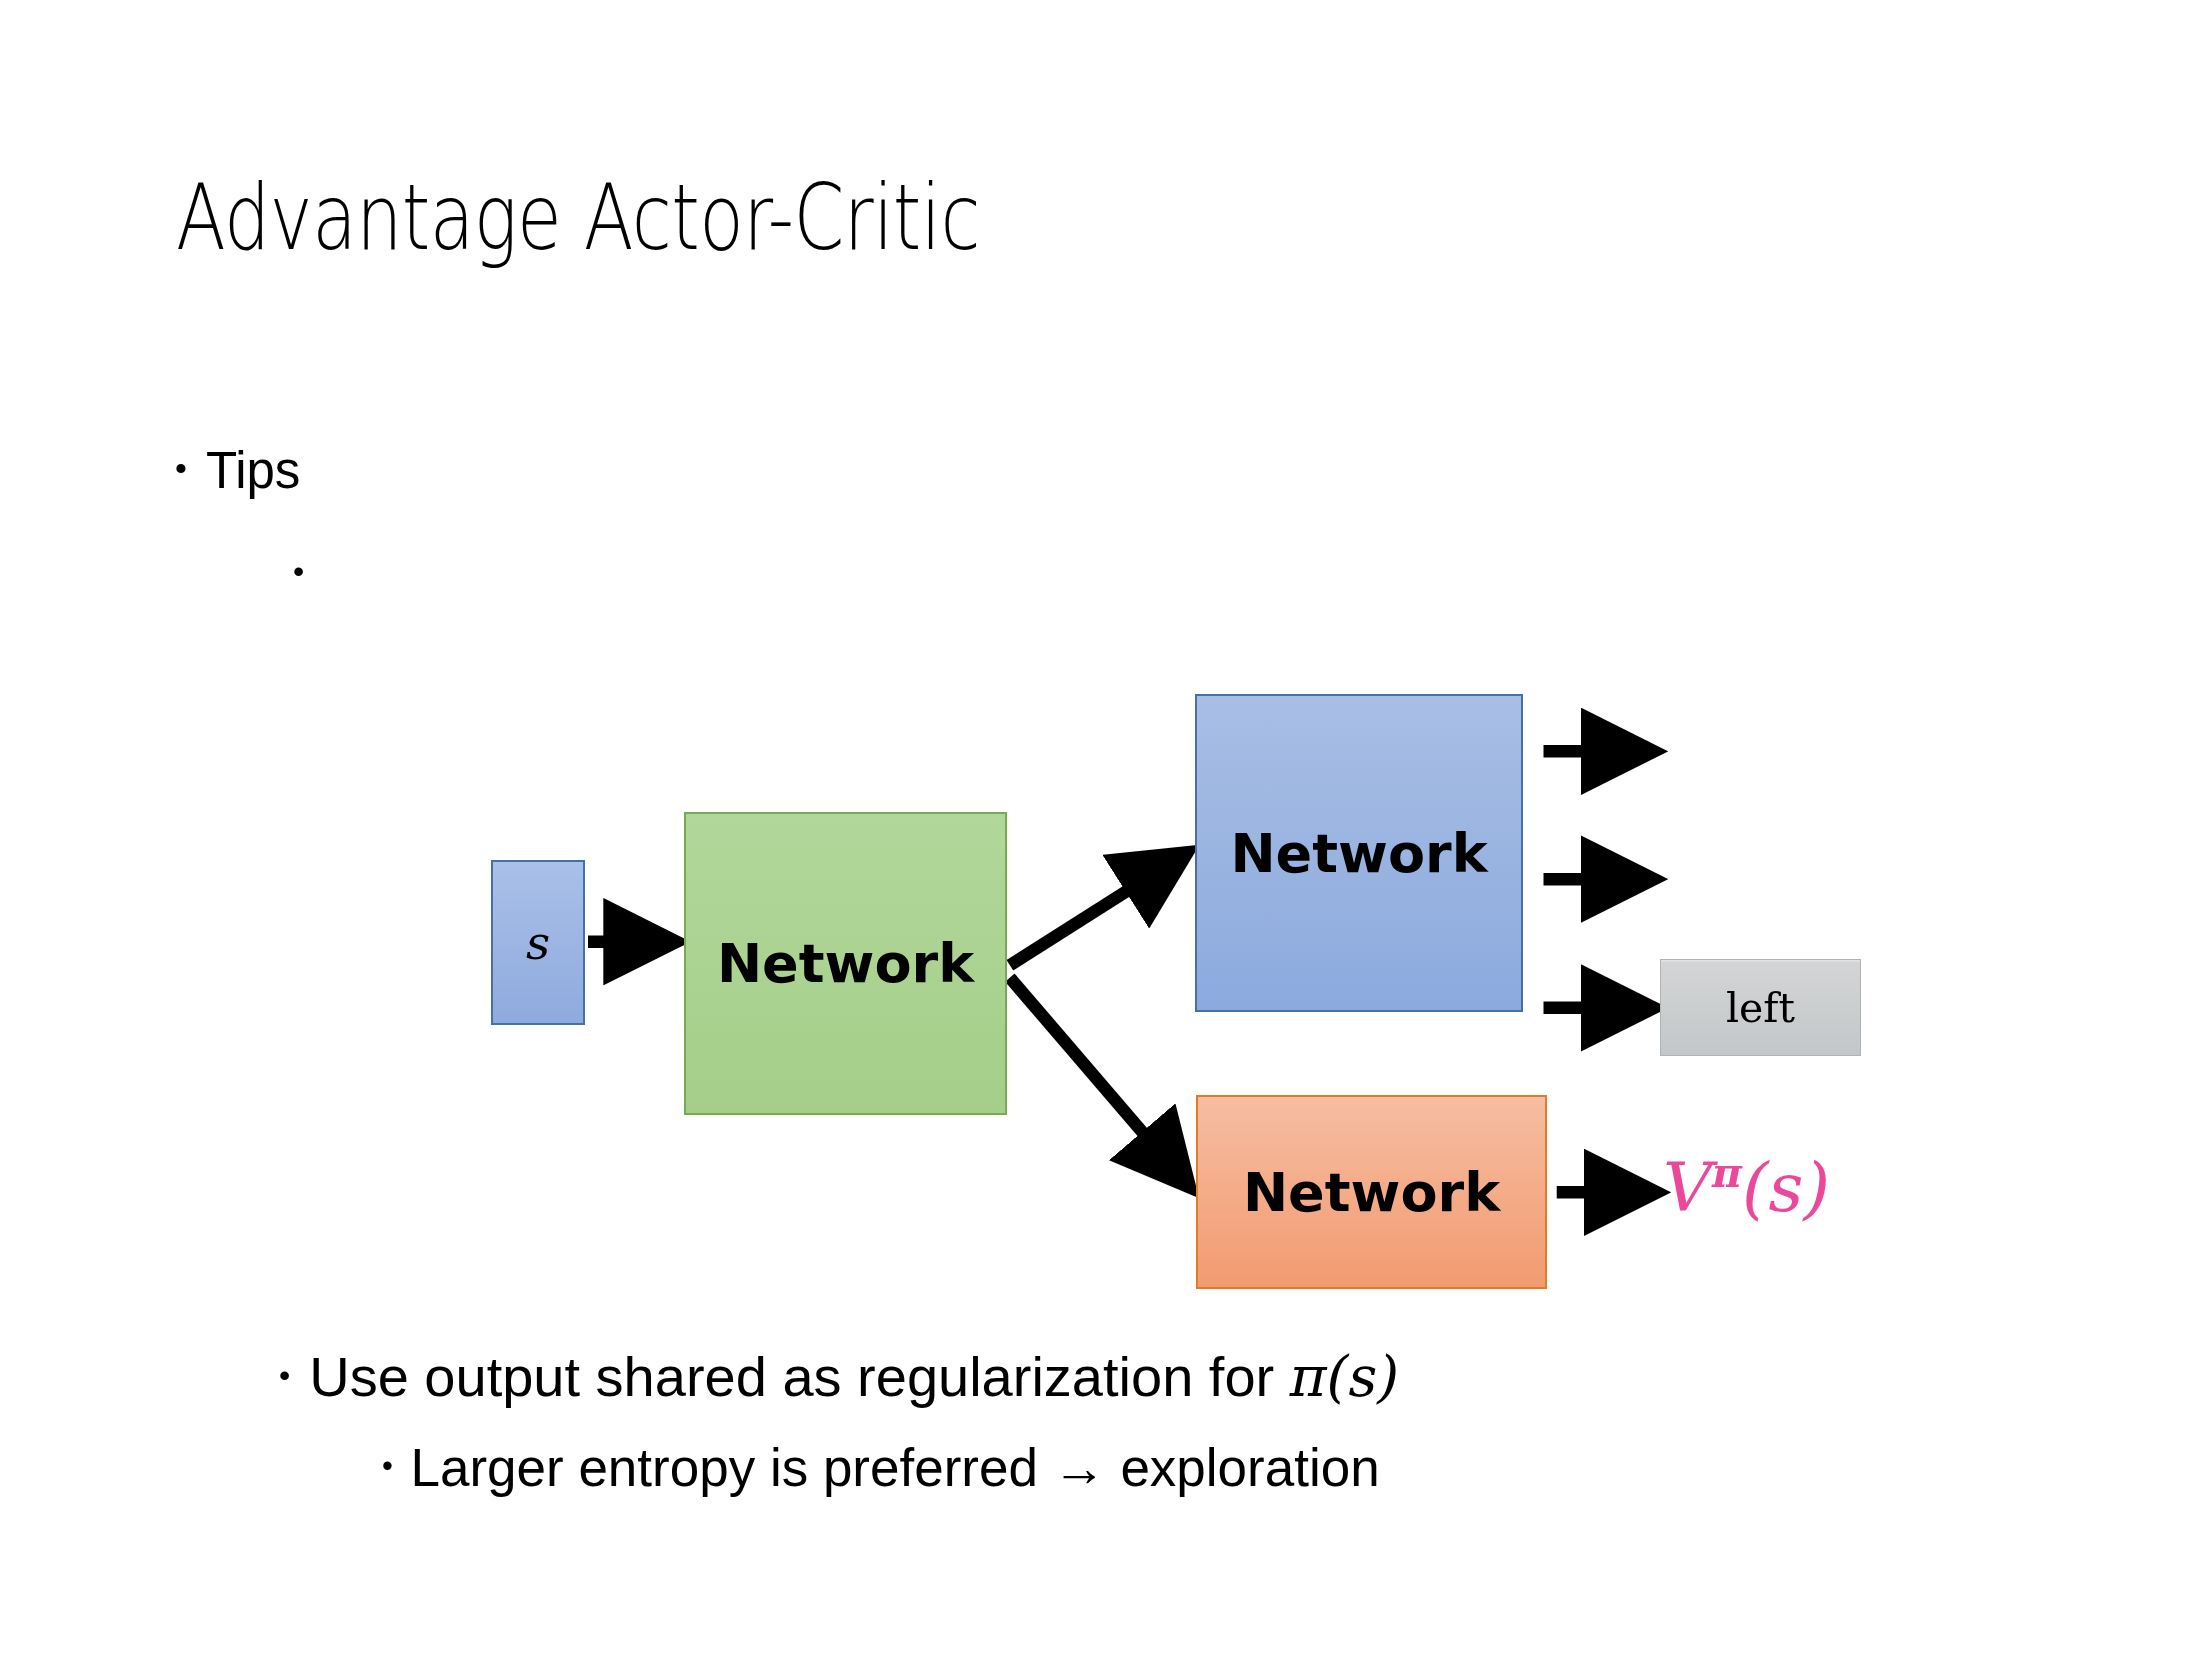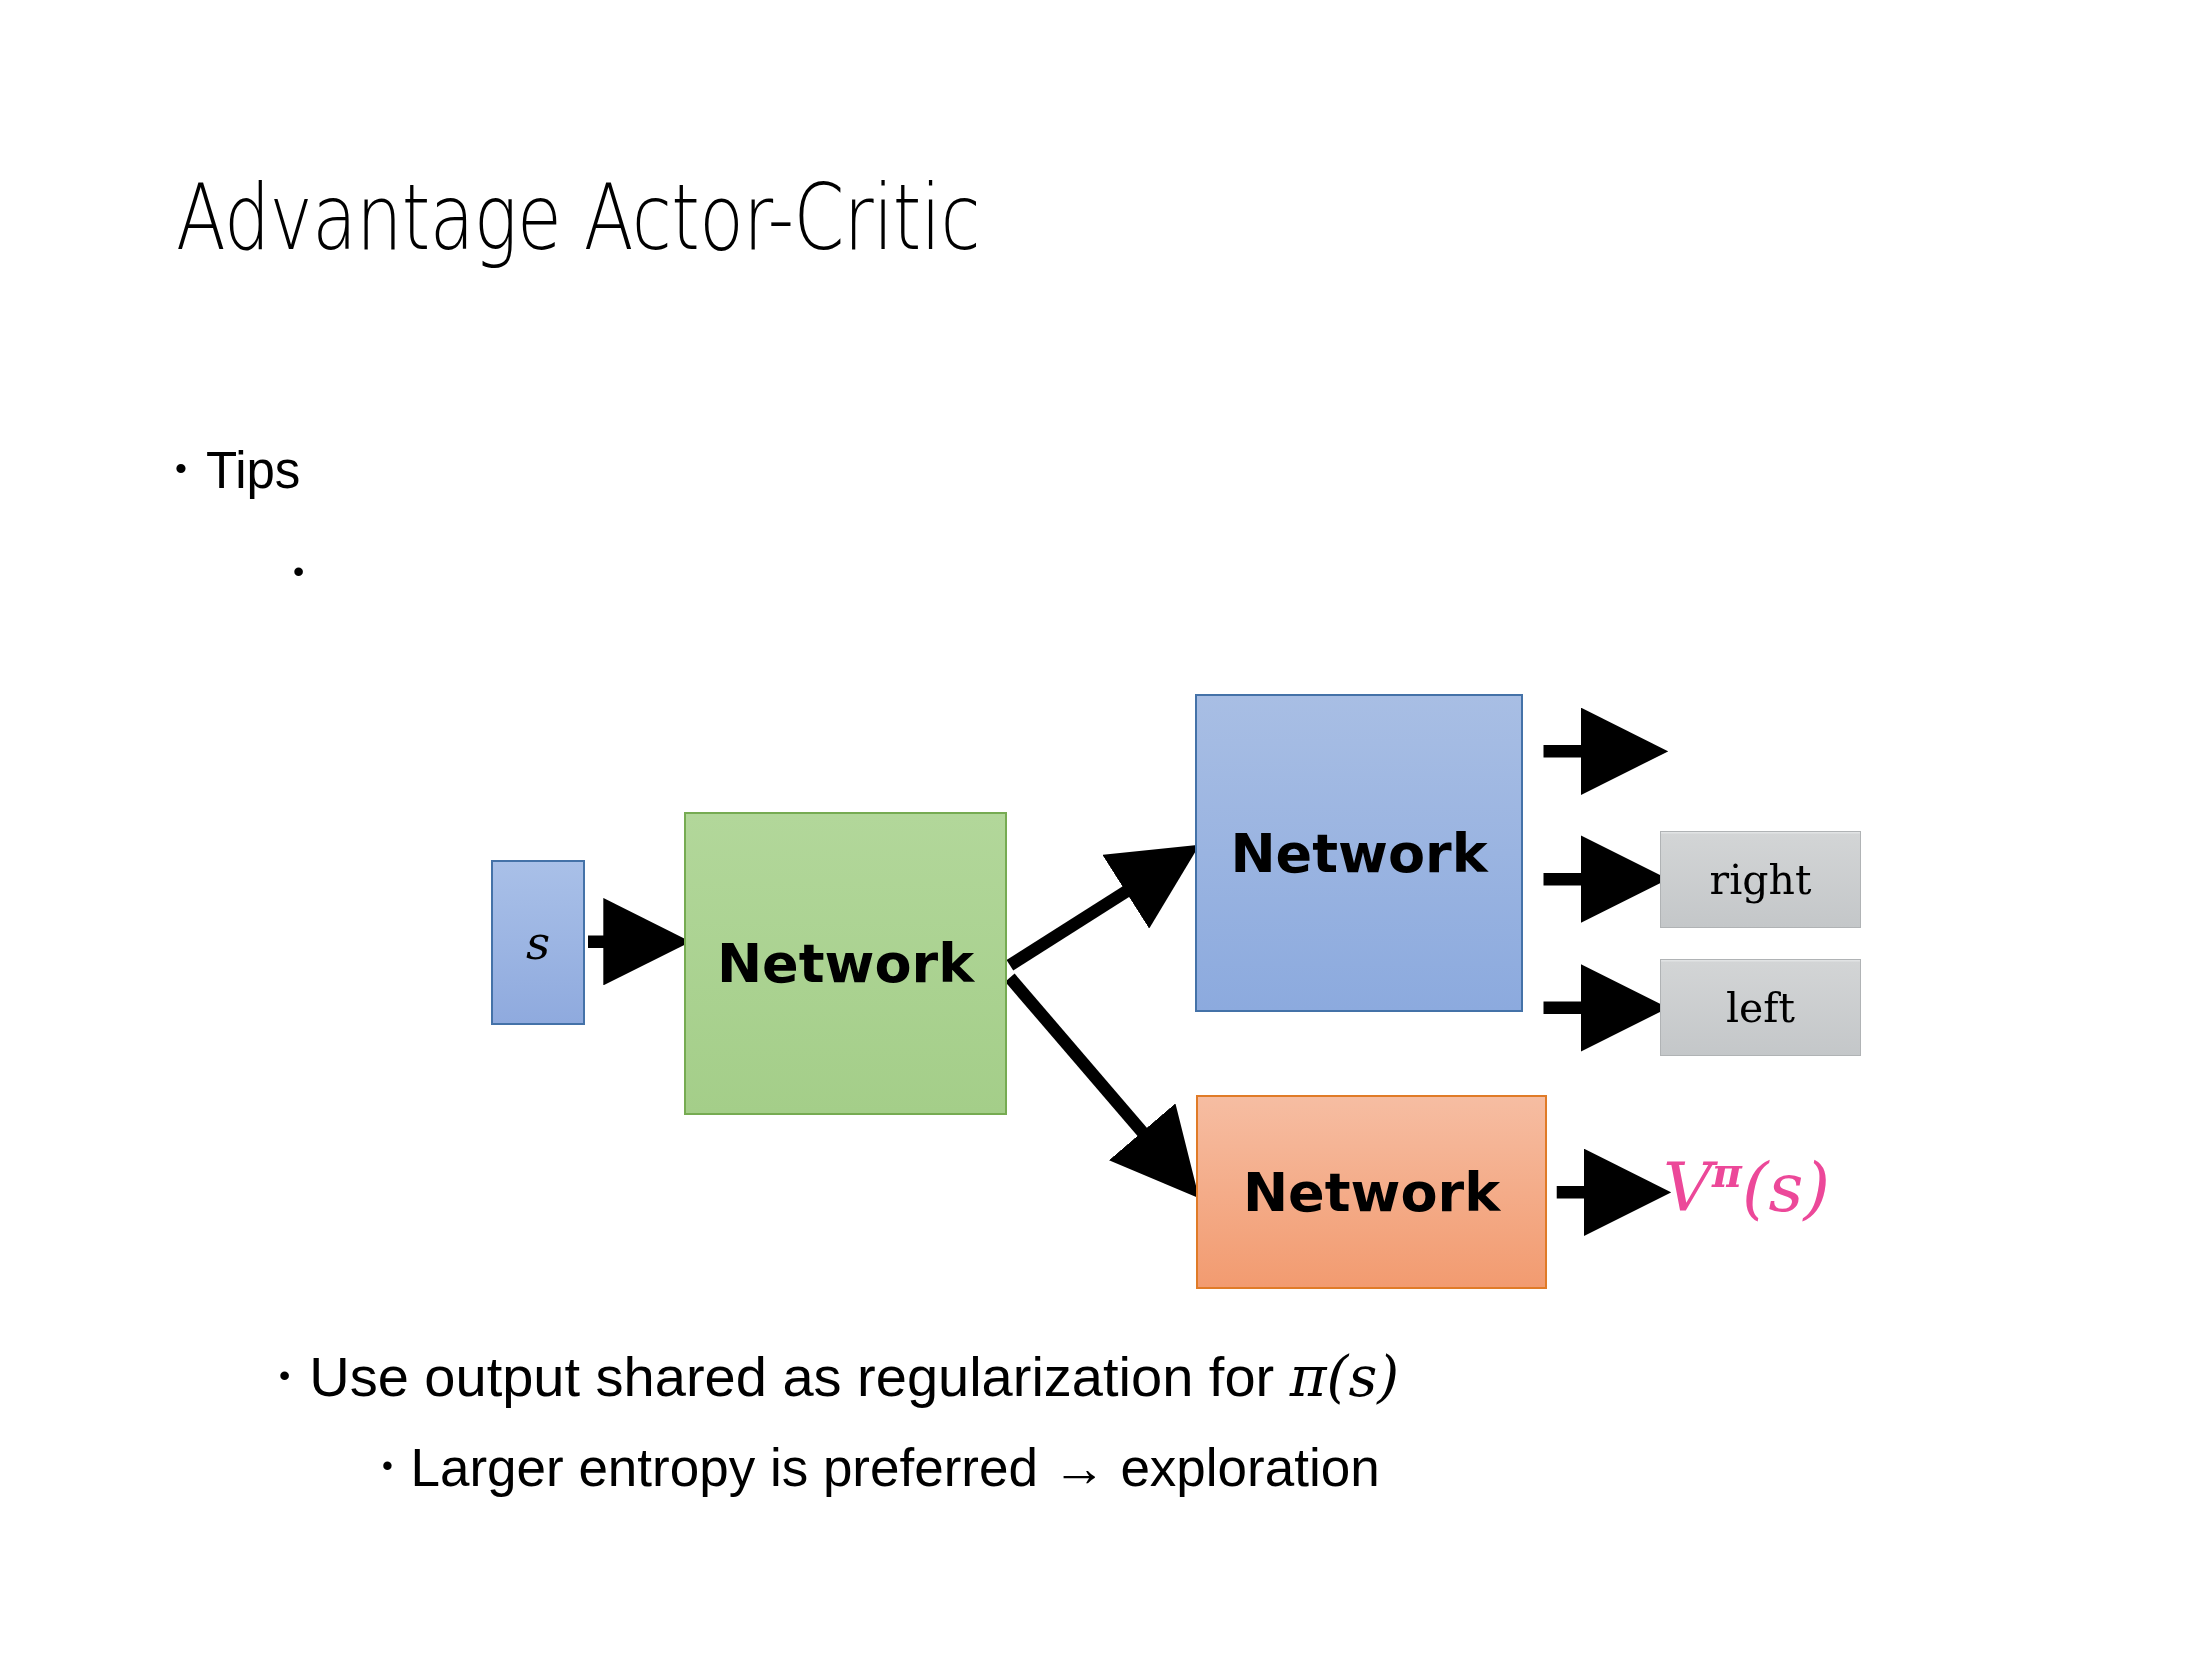"right" div.box { html: <div> <span>right</span> </div> -> none }
